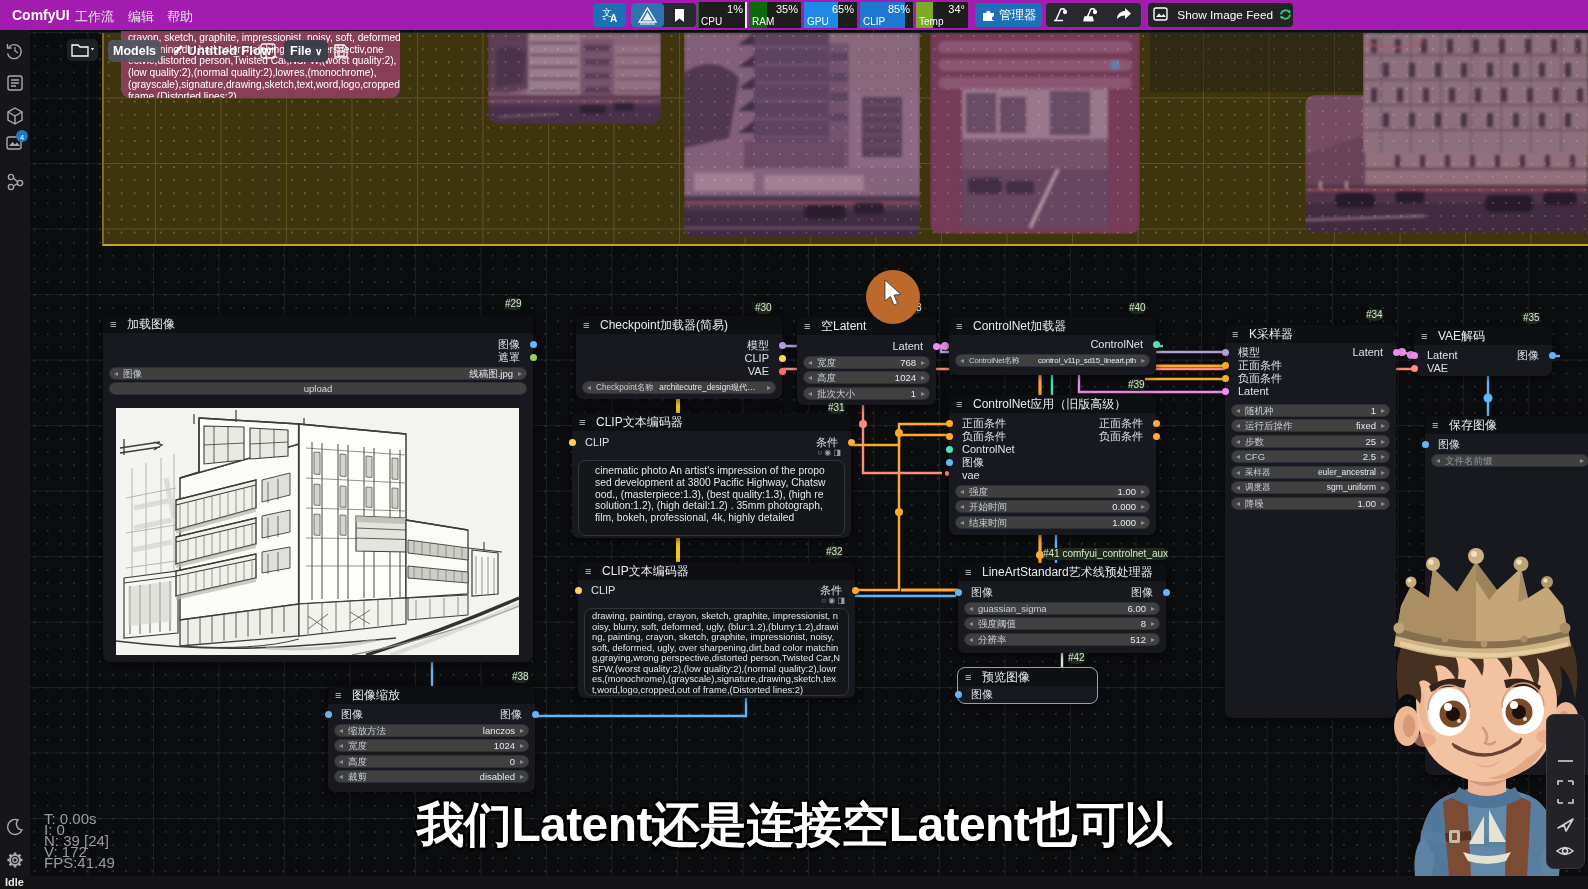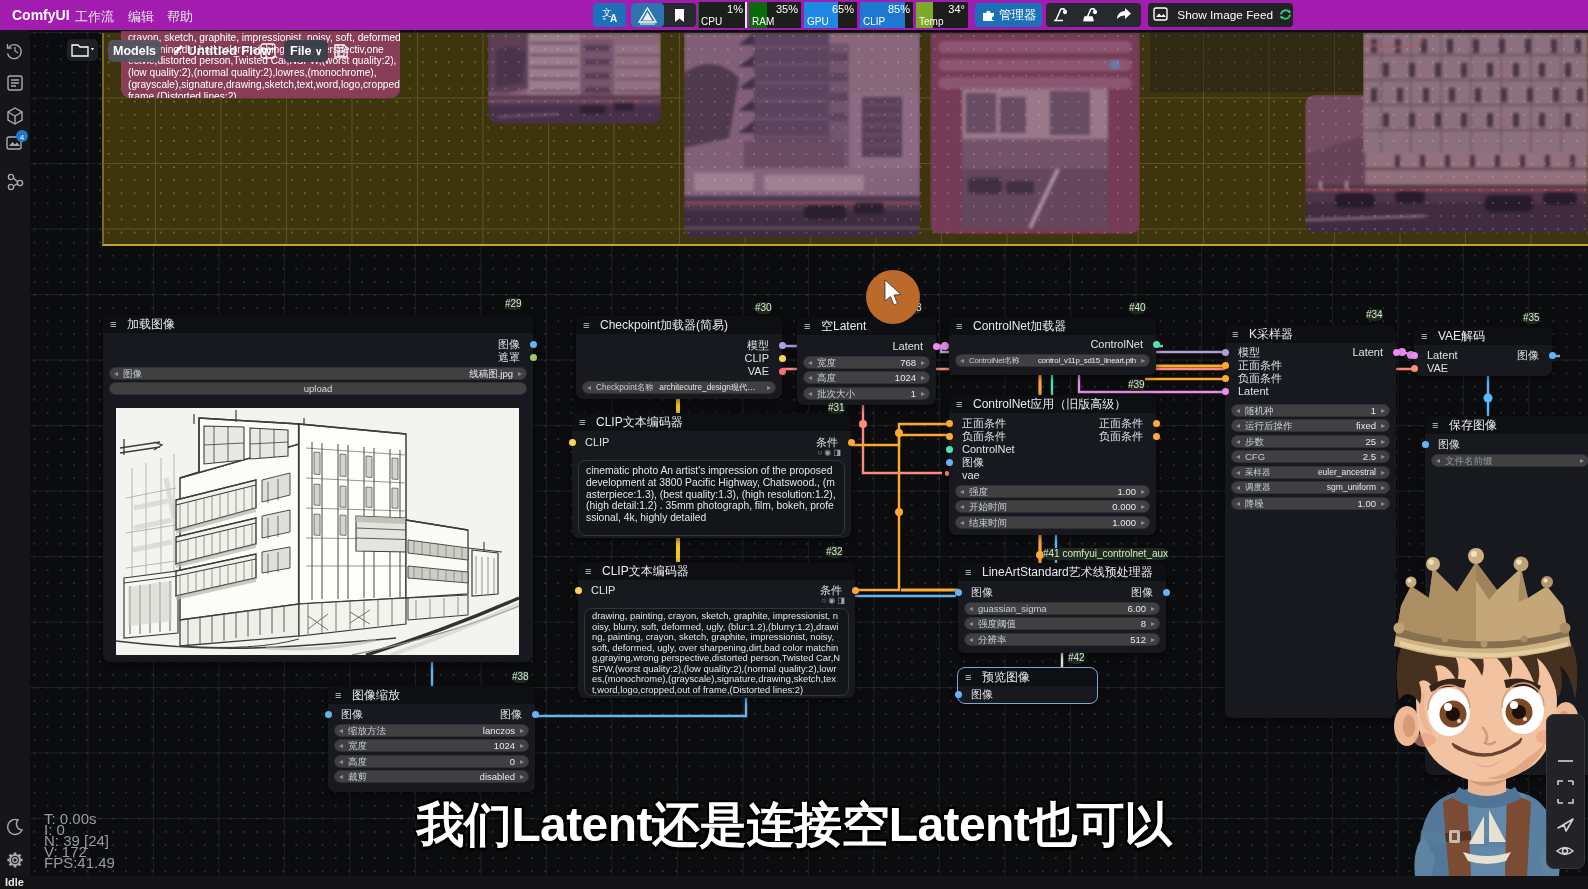"cinematic photo An artist's impression" div.ta { padding: 4px 7px -> 4px 16px }
